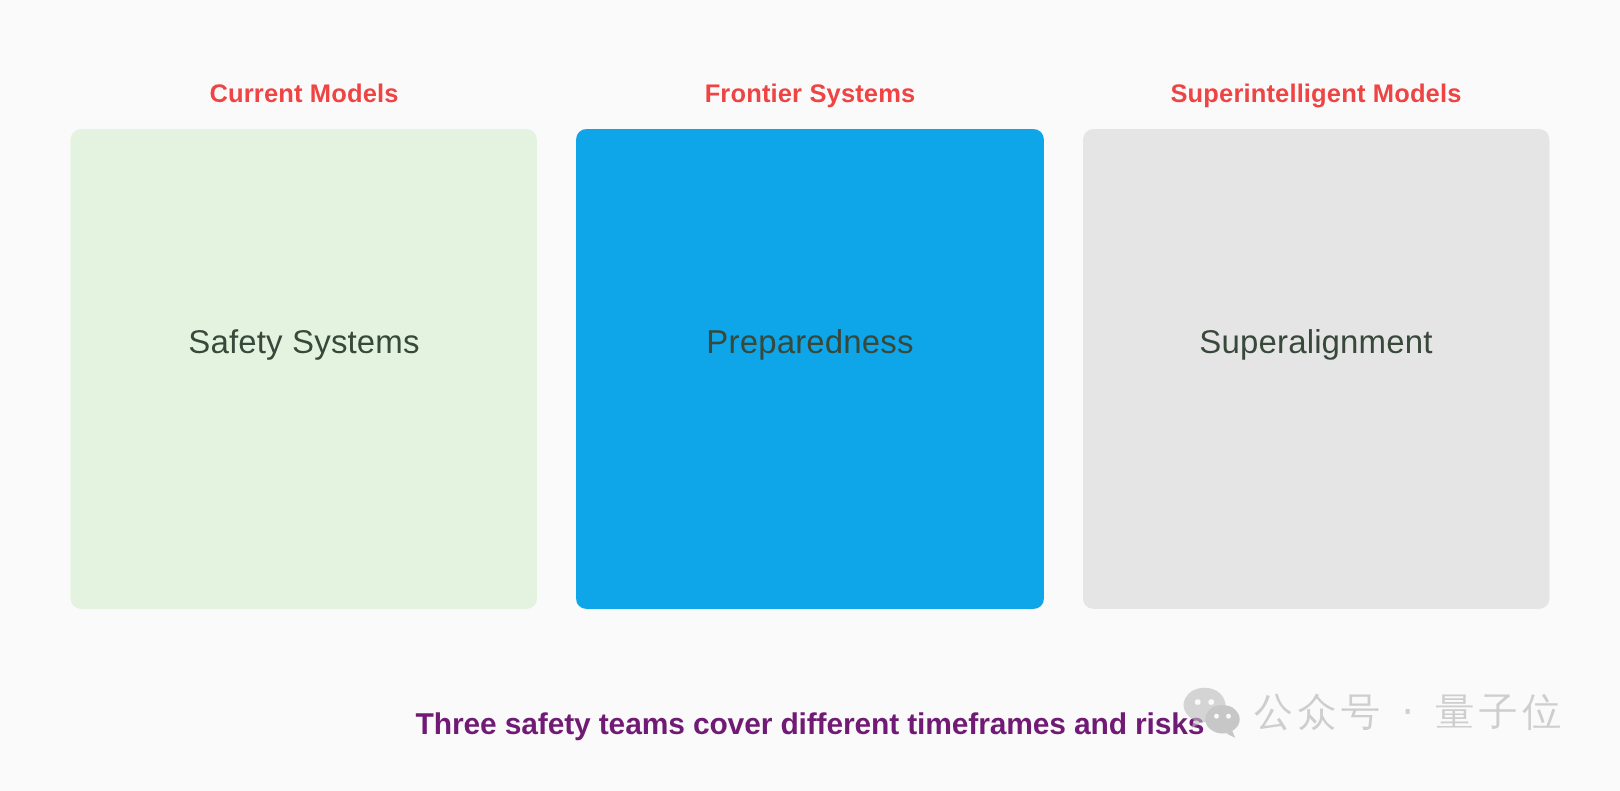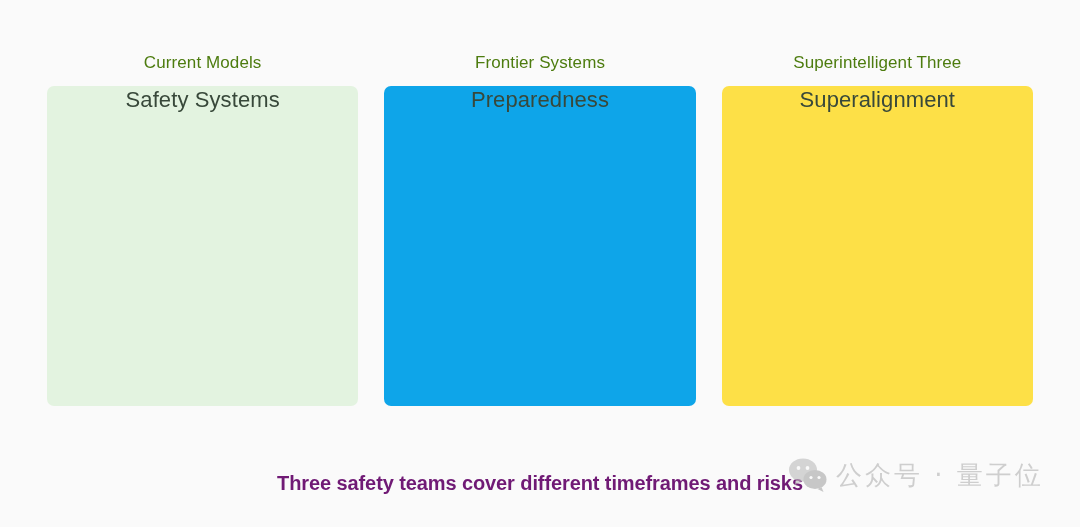"Current Models" .column-header { color: #4d7c0f -> #ef4444; font-weight: 400 -> 700 }
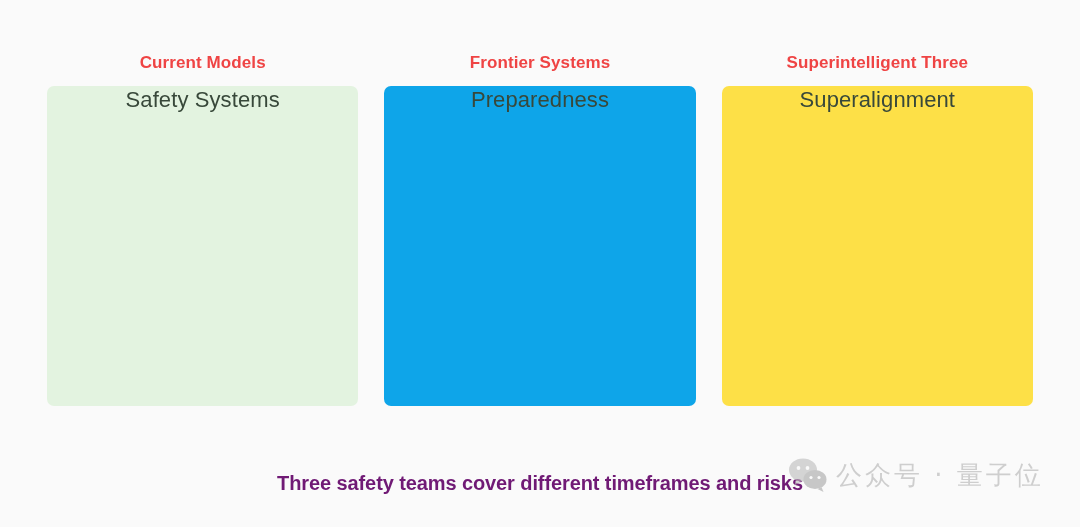"Superintelligent Three" div.column-header { text: Three -> Models }
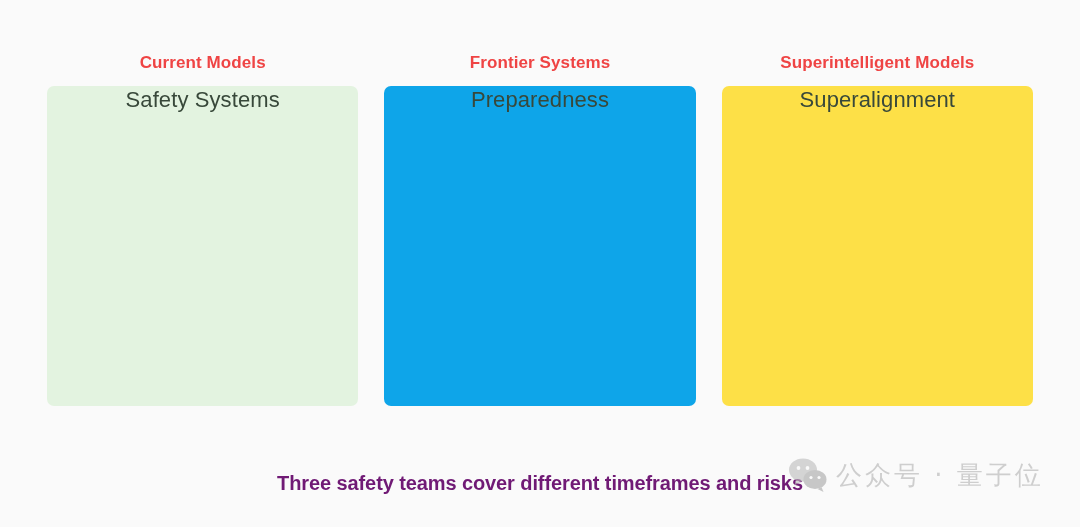"Safety Systems" .card { align-items: flex-start -> center }
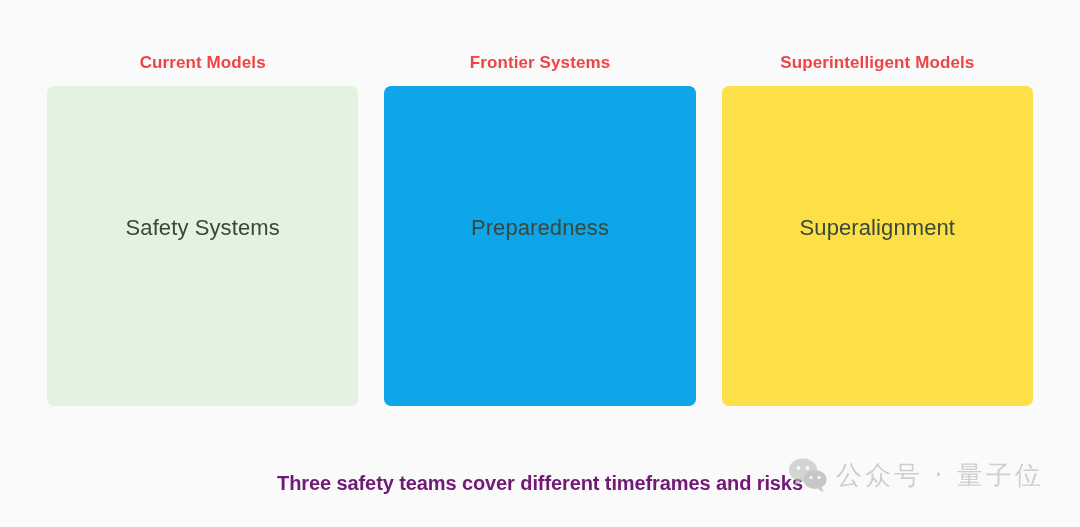"Superalignment" div.card { background: #fde047 -> #e5e5e5 }
